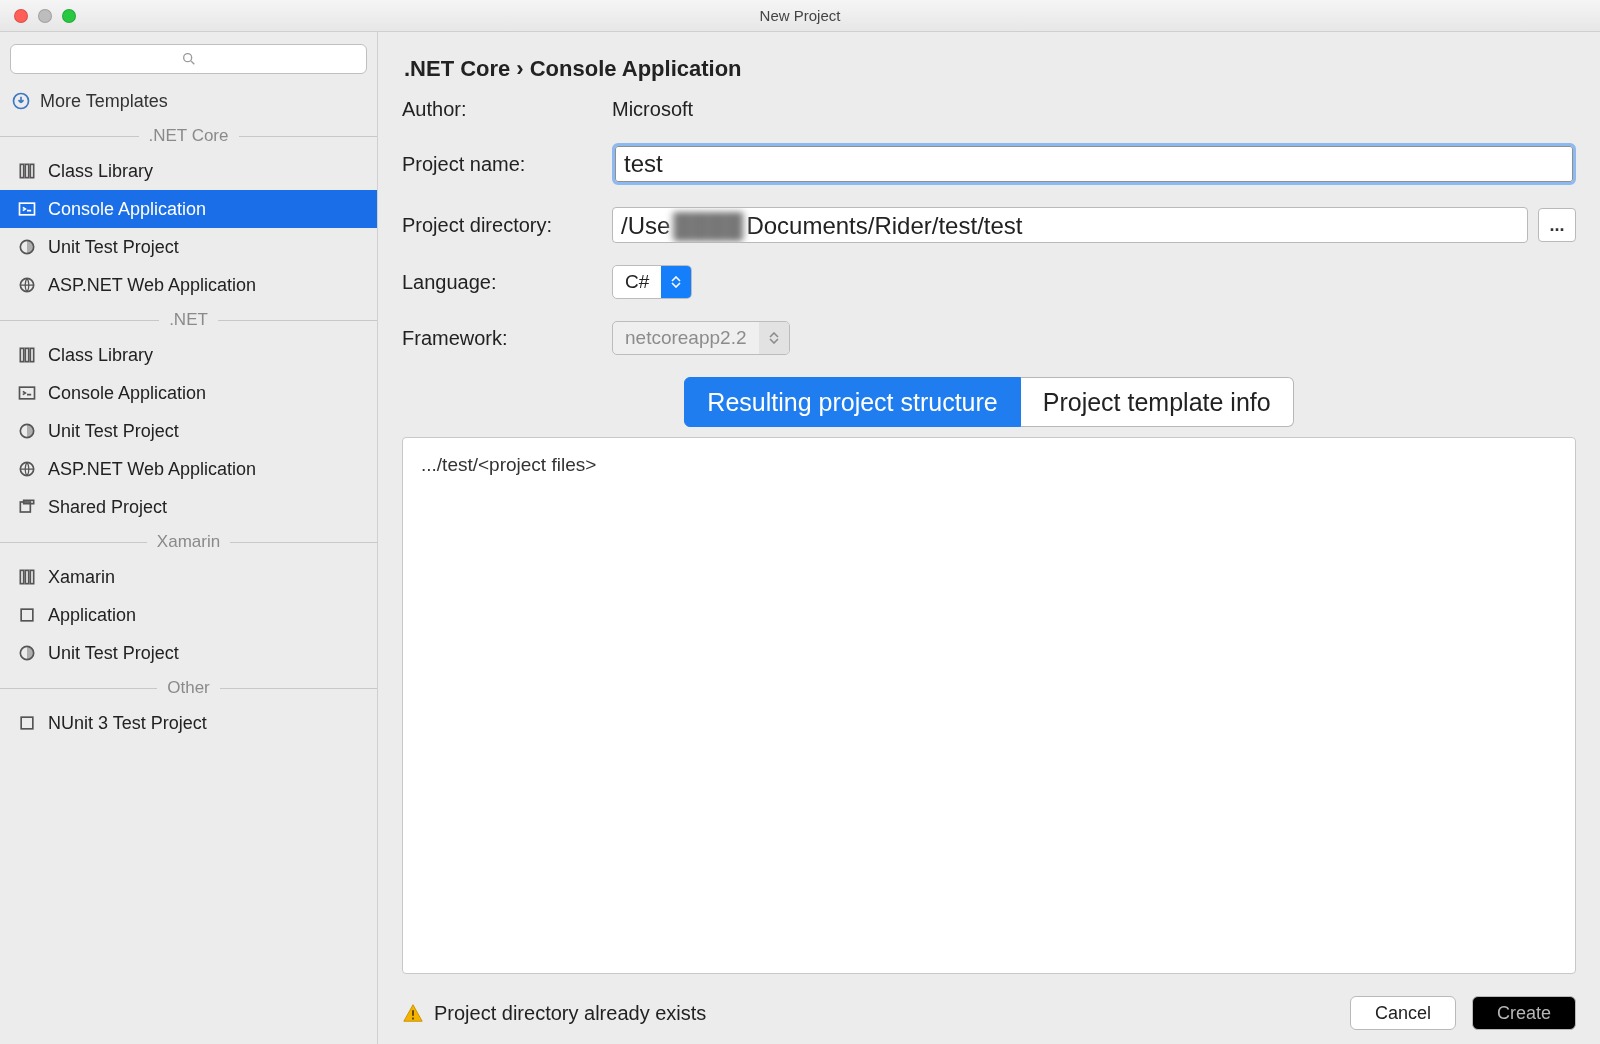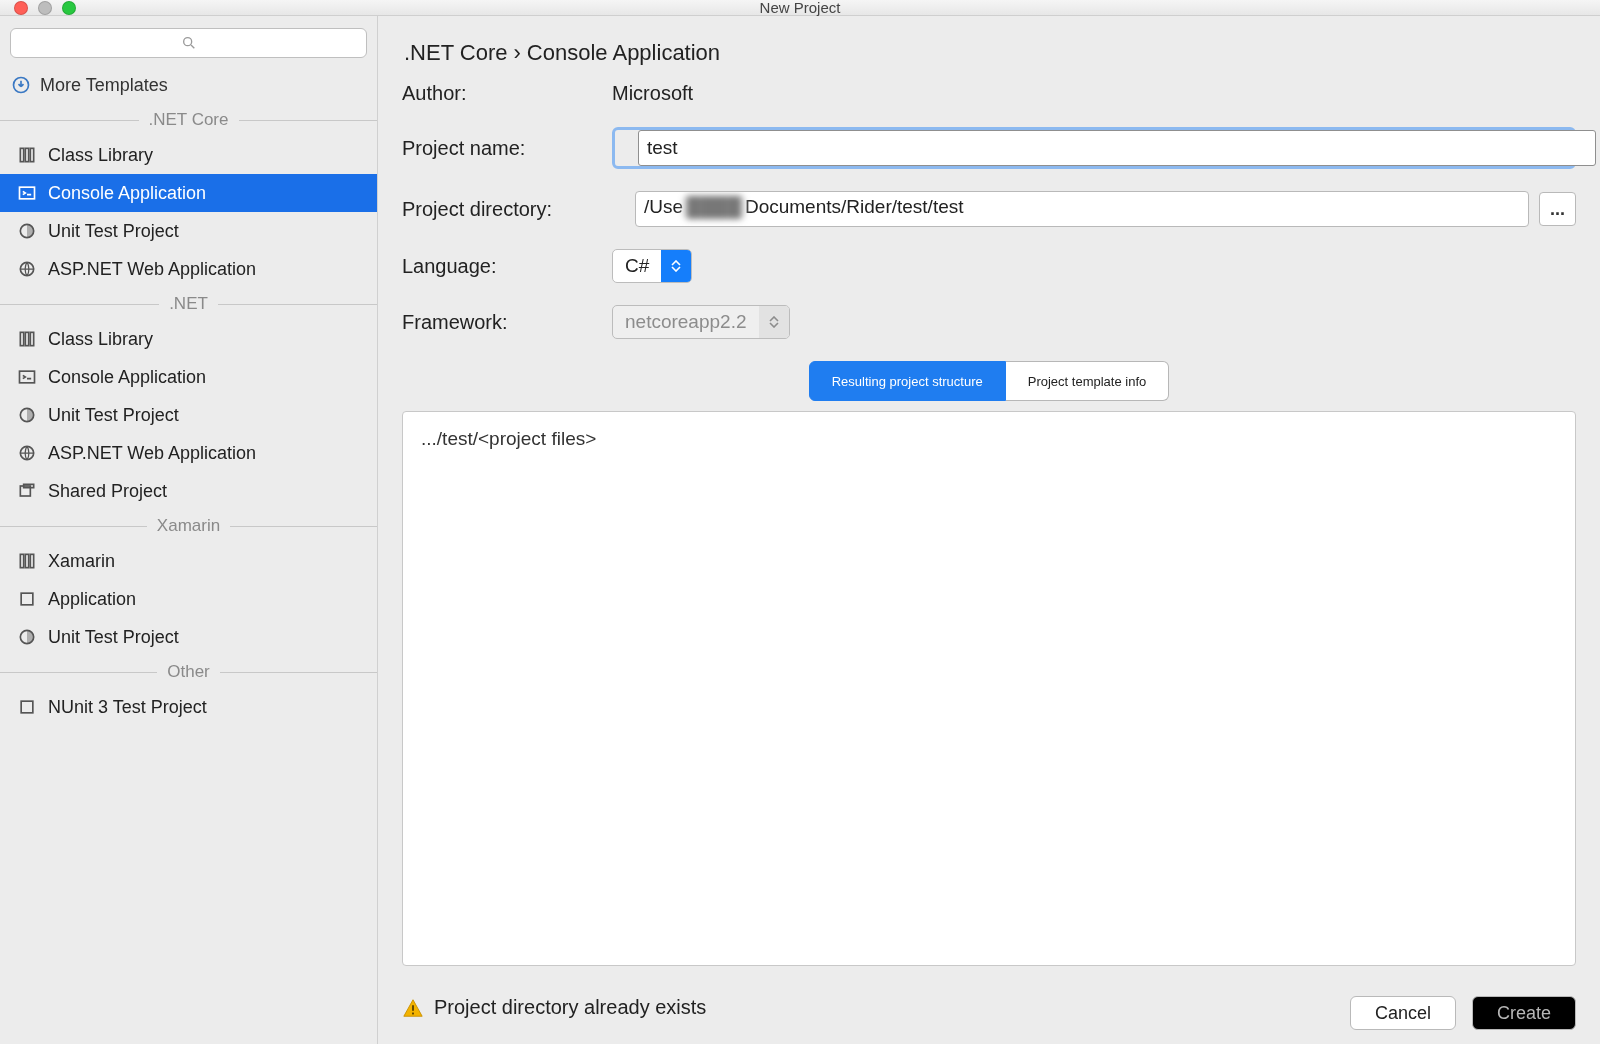"New Project" .titlebar { height: 16px -> 32px }
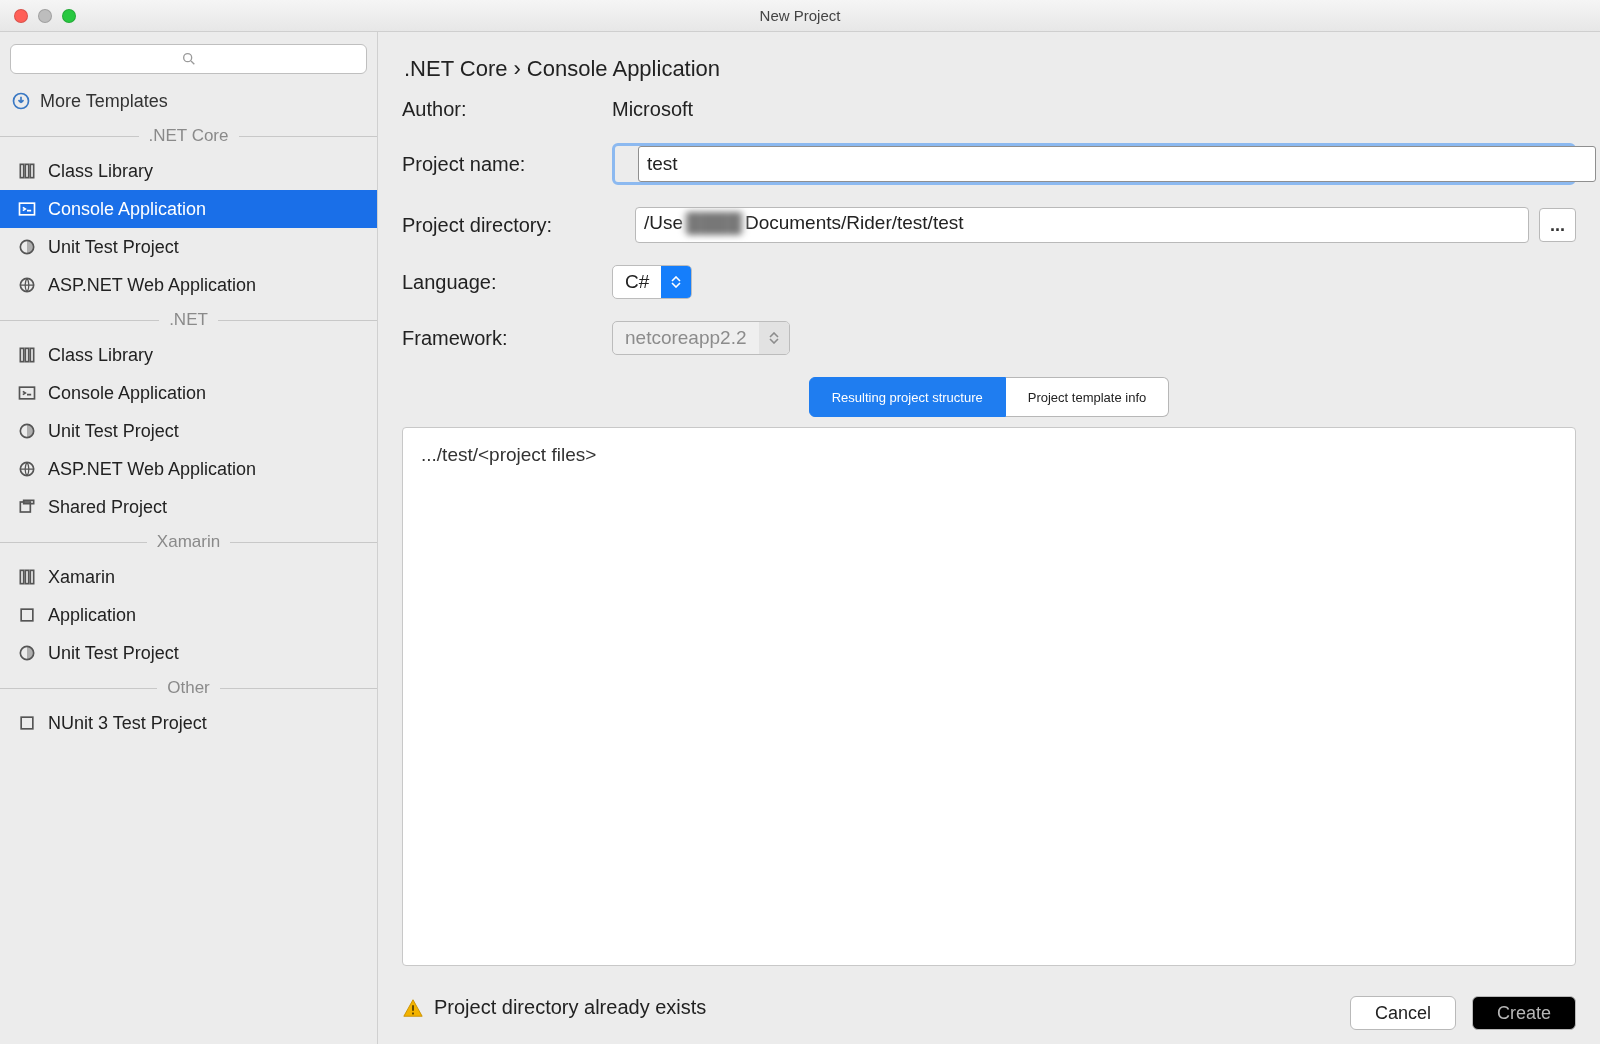".NET Core › Console Application" .breadcrumb { font-weight: 400 -> 700 }
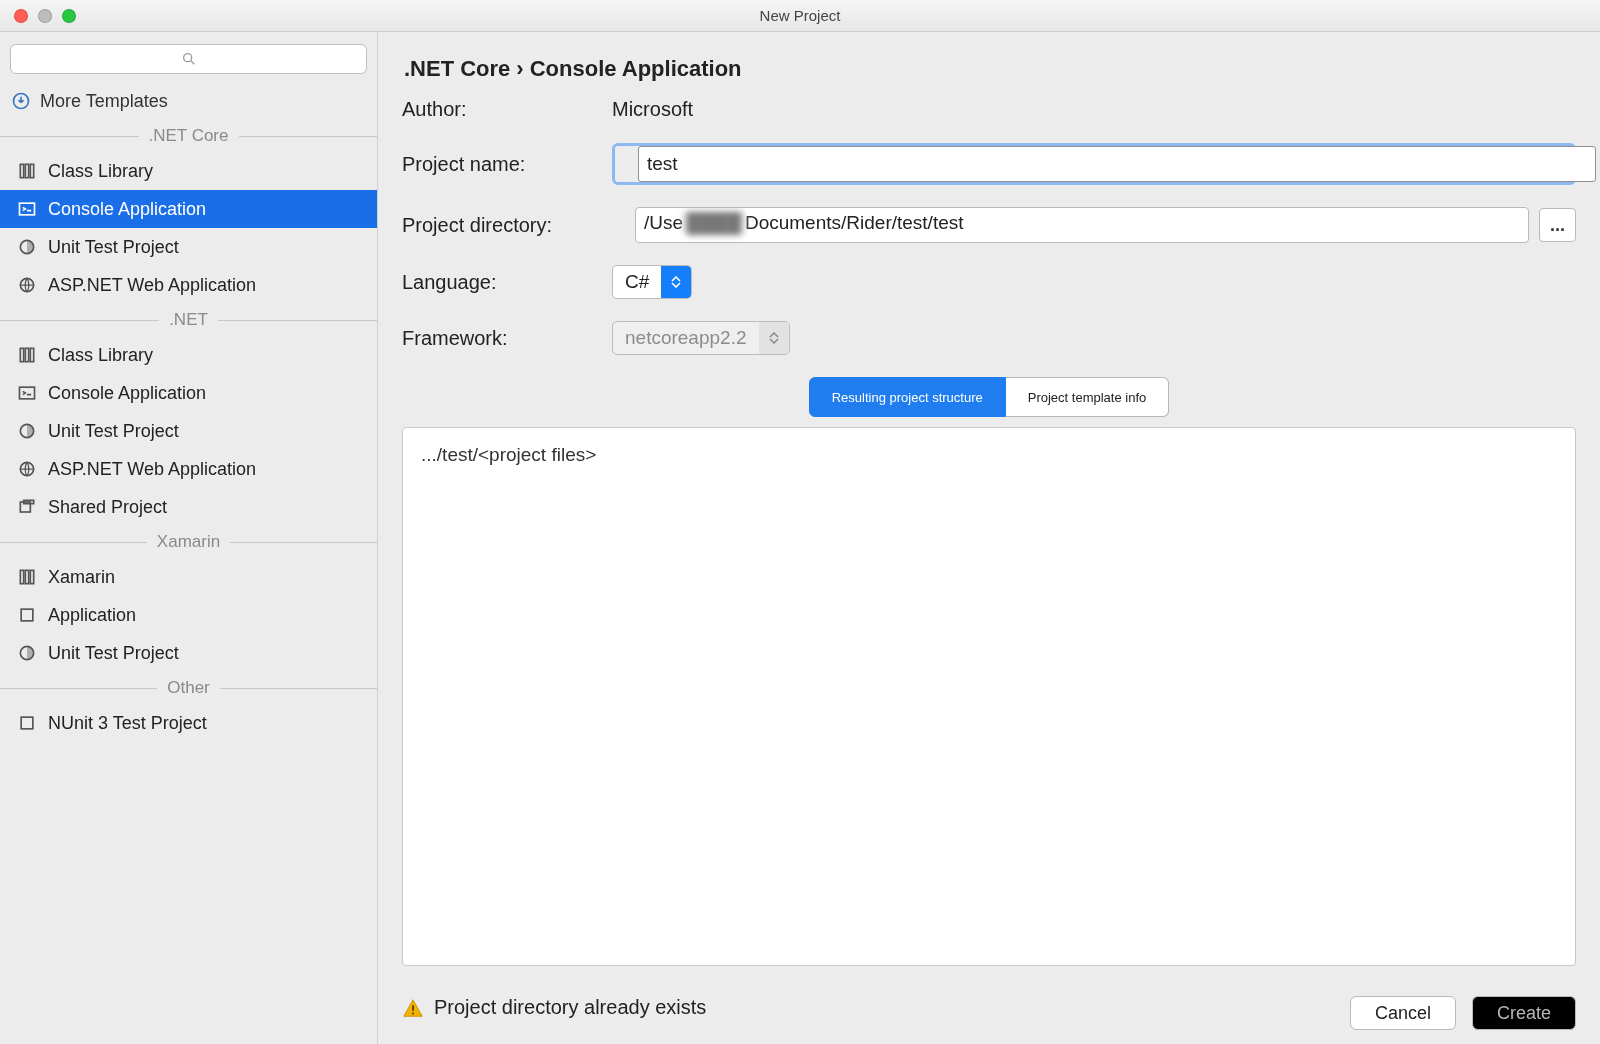"test" input.text, .dirbox { font-size: 19px -> 24px; margin-left: 23px -> none }
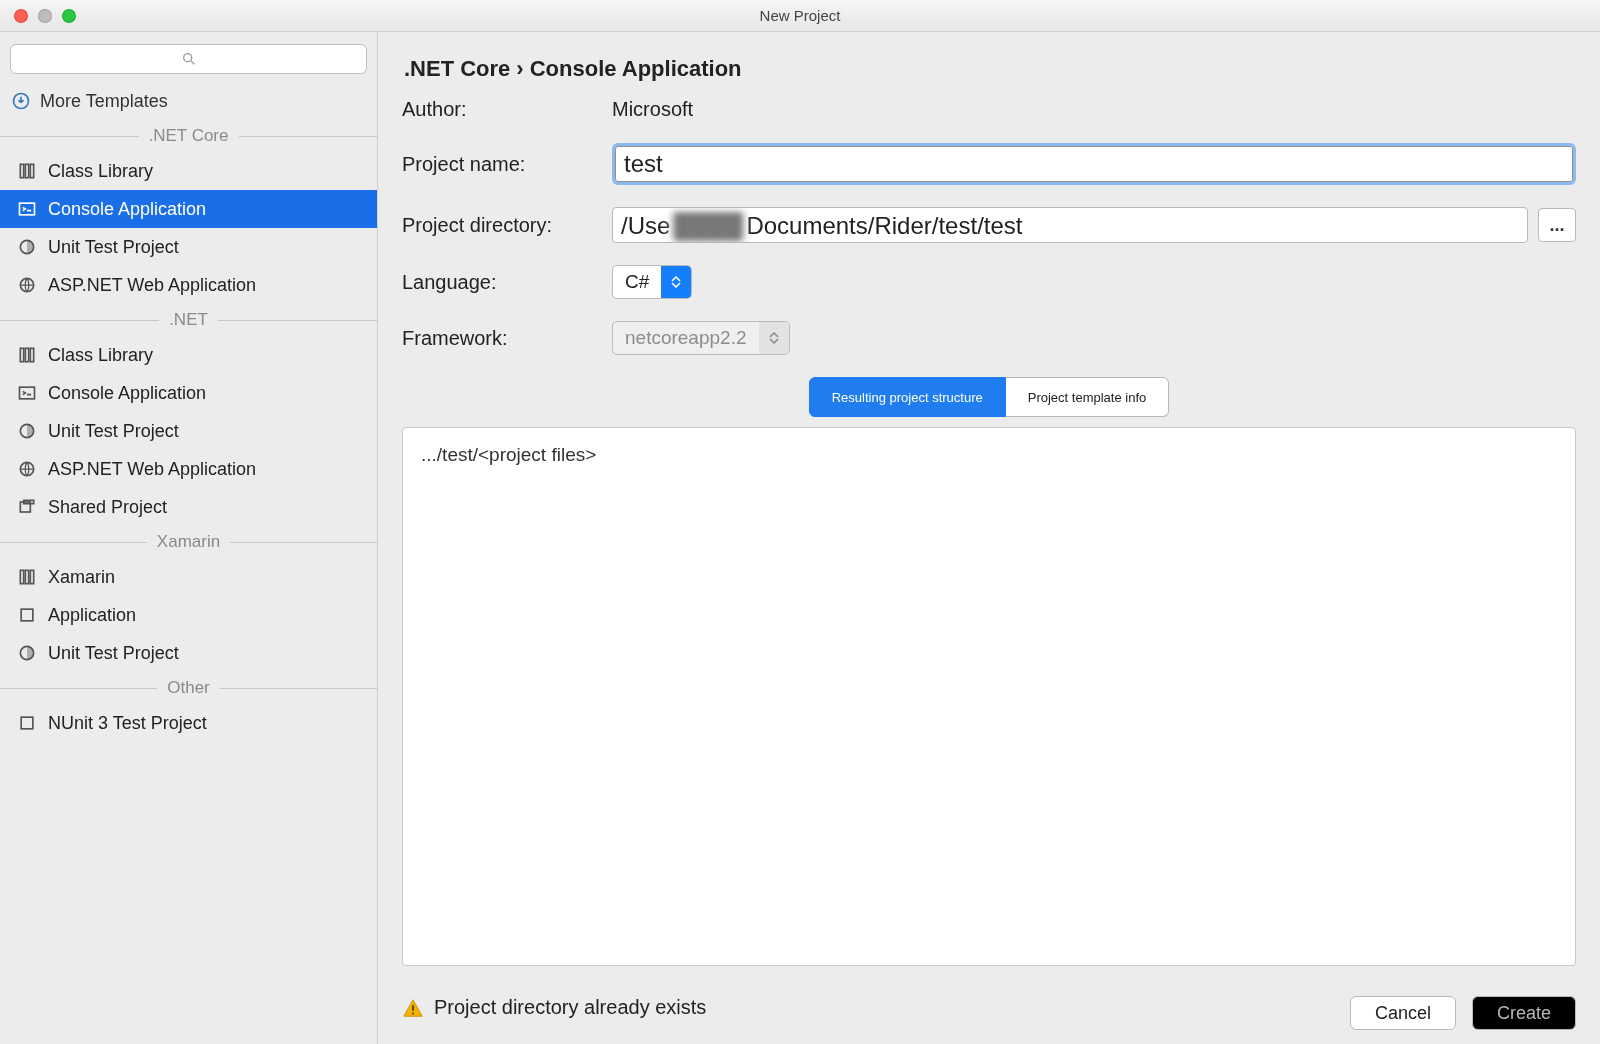"Resulting project structure" .tab { font-size: 13px -> 25px; height: 40px -> 50px }
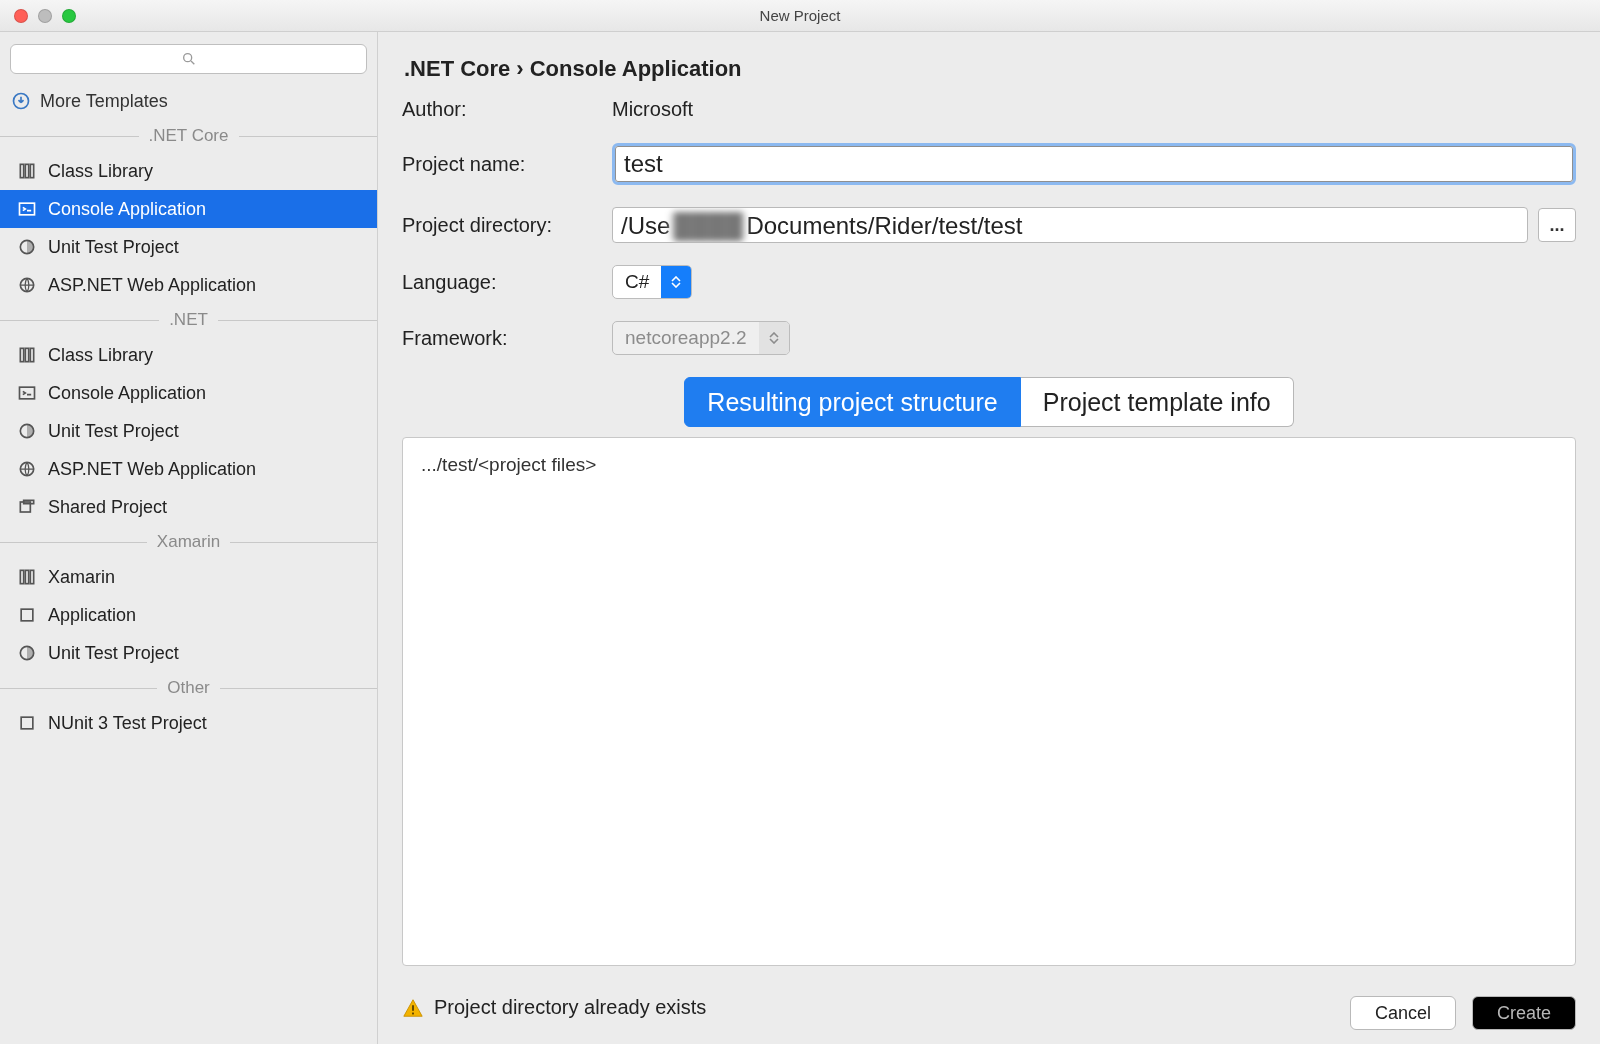"Project directory already exists" .footer { align-items: flex-start -> center; padding-top: 30px -> 22px }
